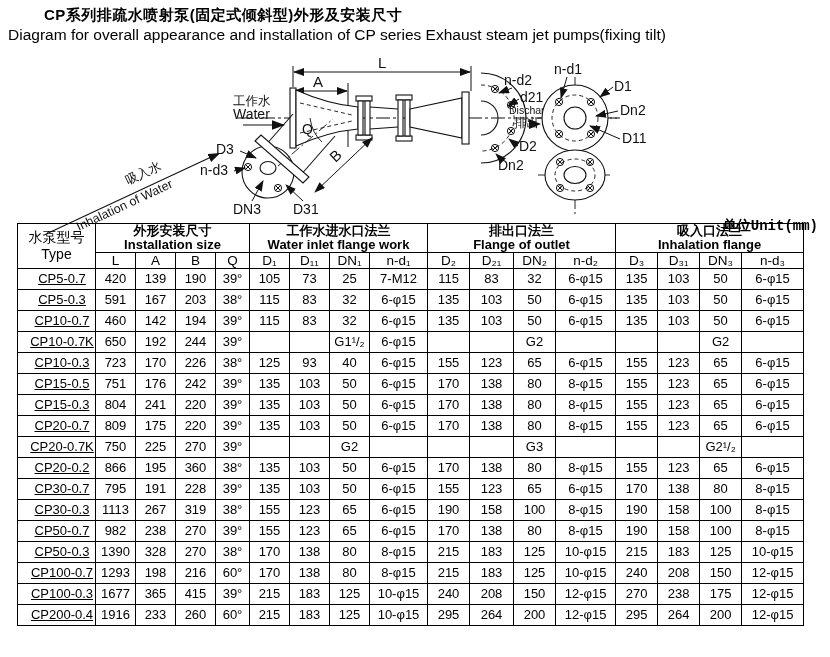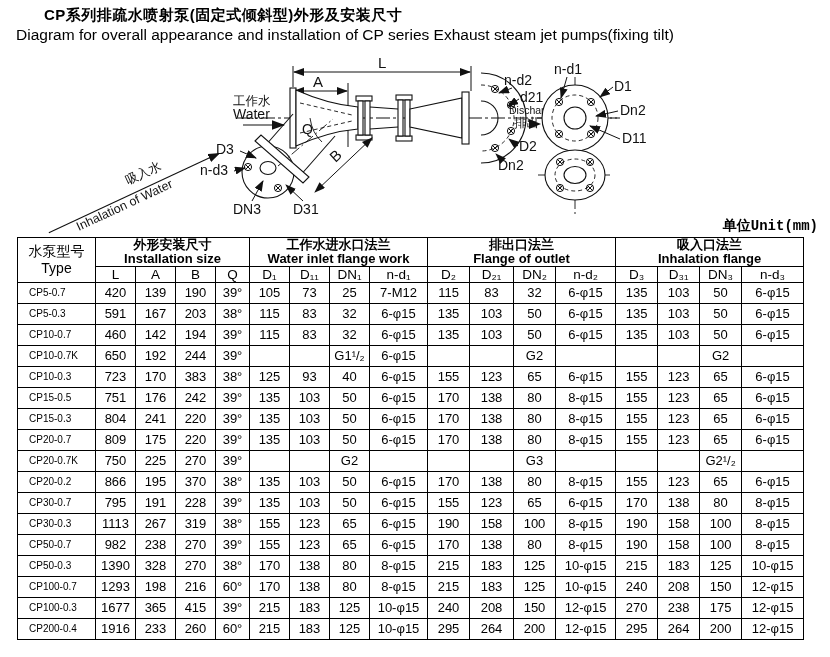"Diagram for overall appearance and" .title-en { left: 16px -> 8px }
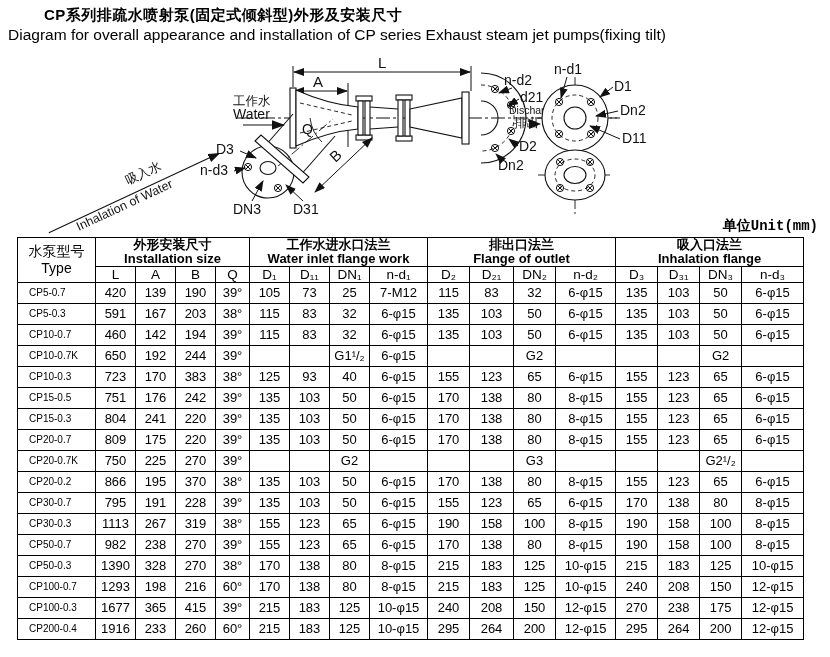"水泵型号" table.dim-table { top: 237px -> 223px }
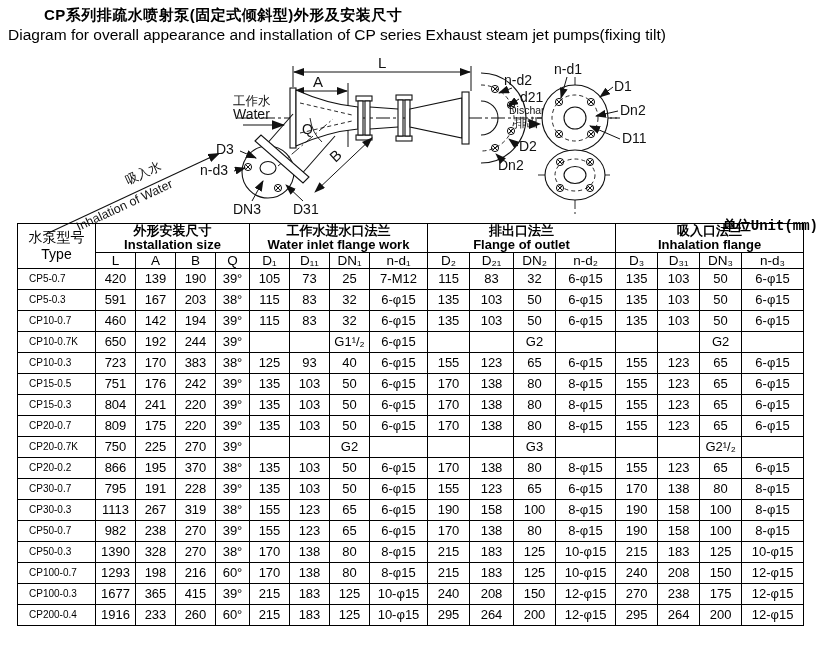"CP5-0.7" .dim-table td.type-cell { font-size: 10px -> 13px; text-align: left -> center; text-decoration: none -> underline }
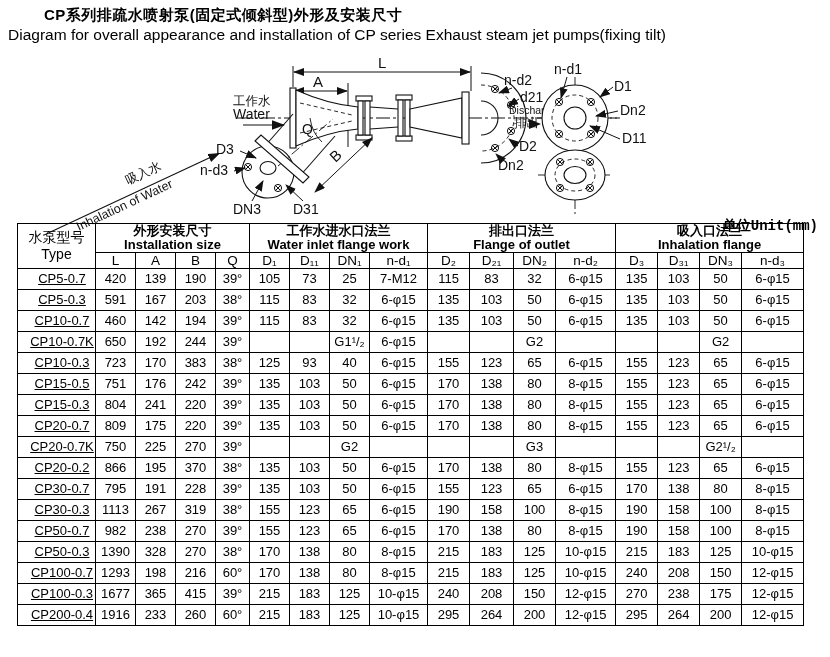"383" td { text: 383 -> 226 }
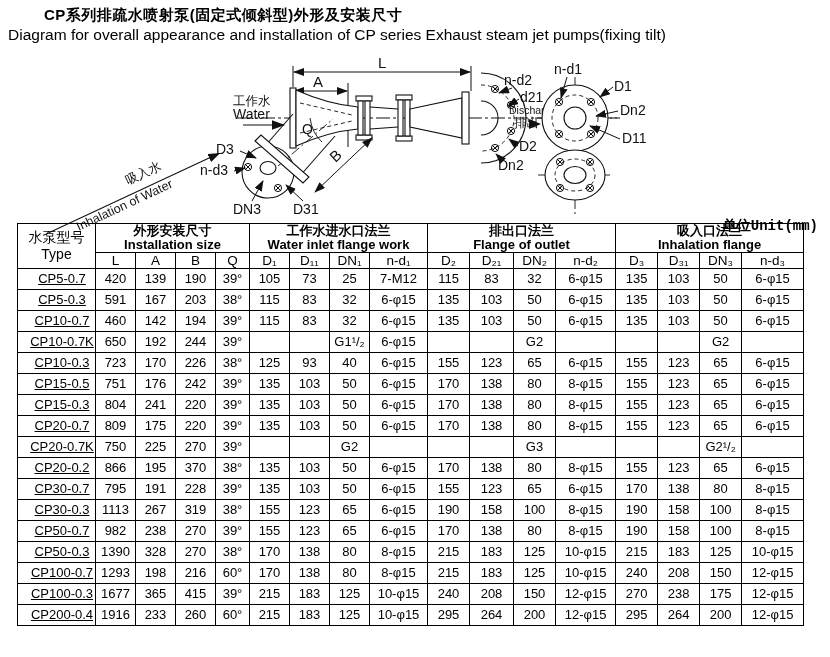"370" td { text: 370 -> 360 }
